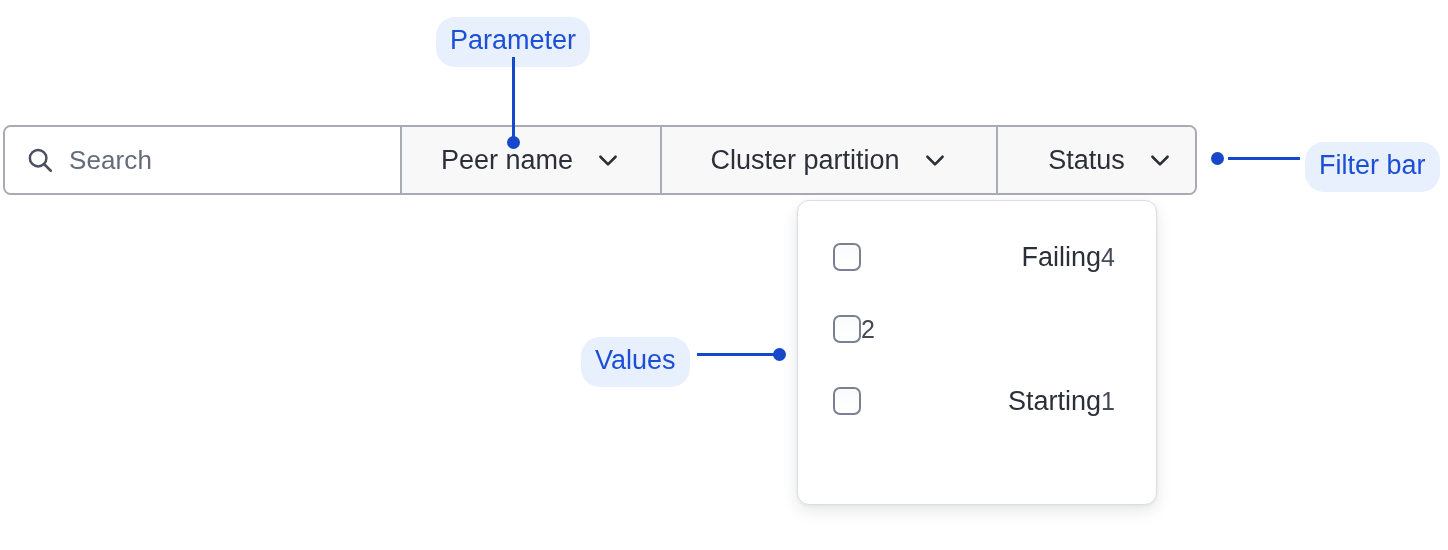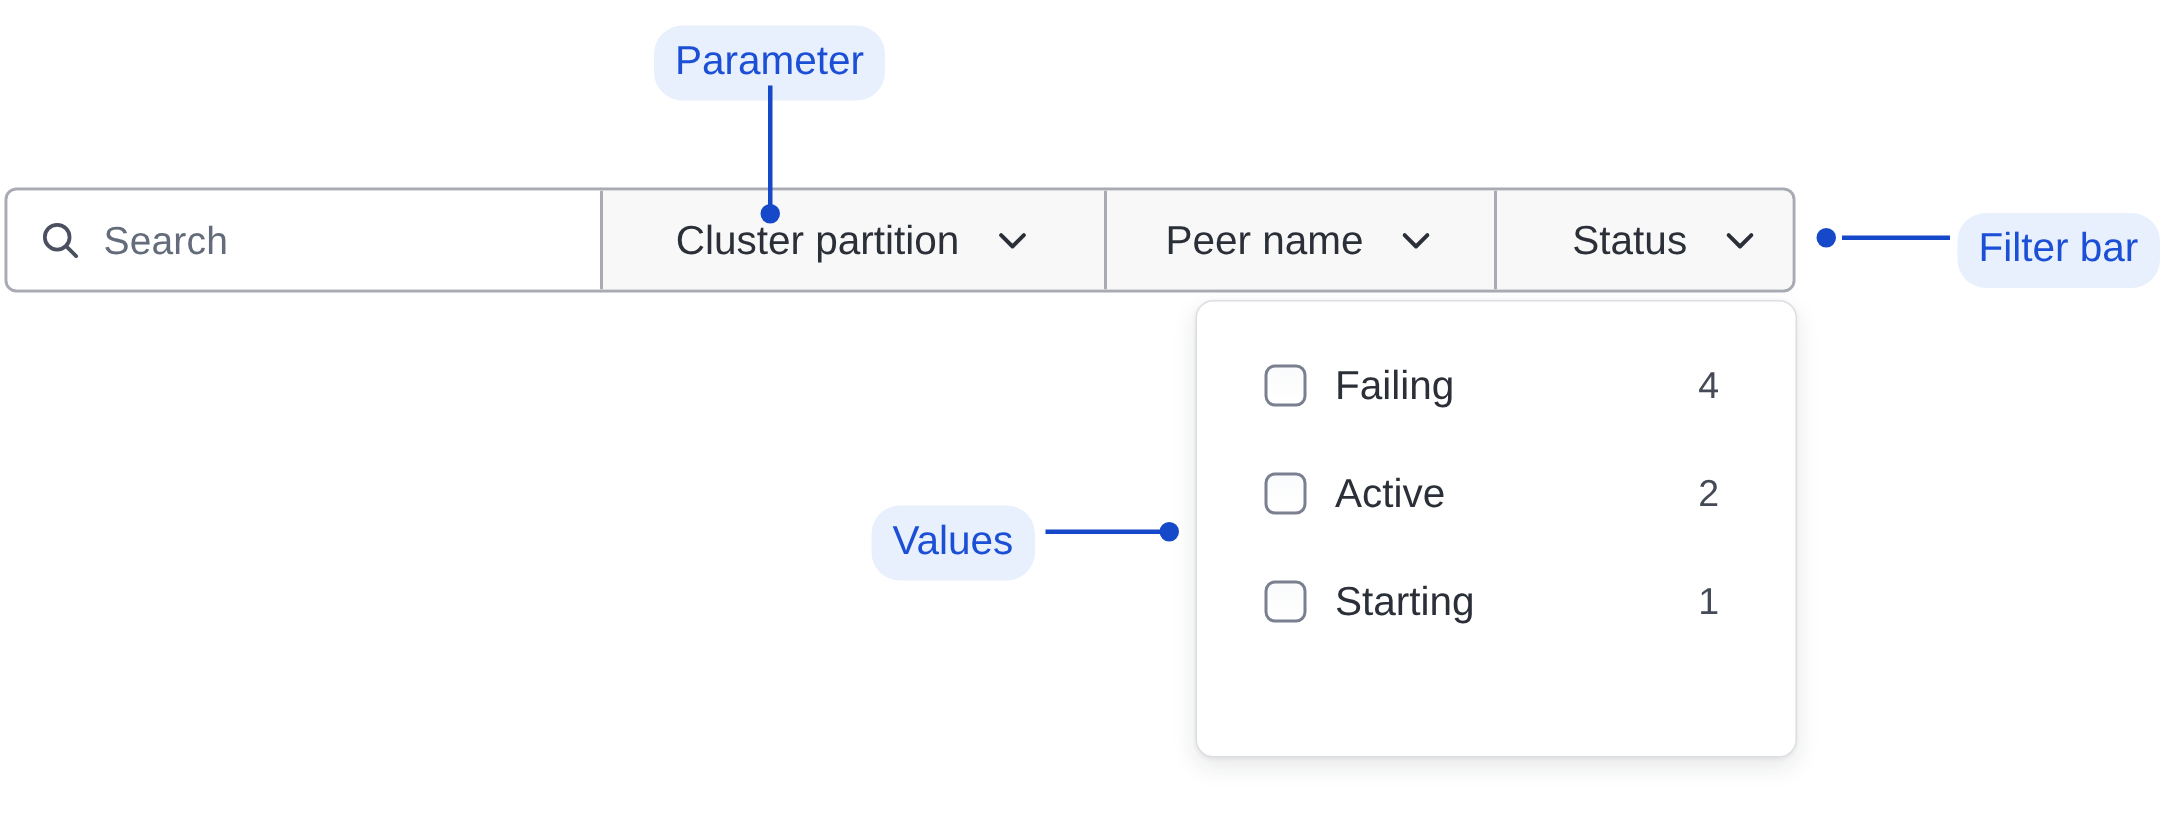"Cluster partition" div.filter-cell { order: before "Peer name" -> after "Peer name" }
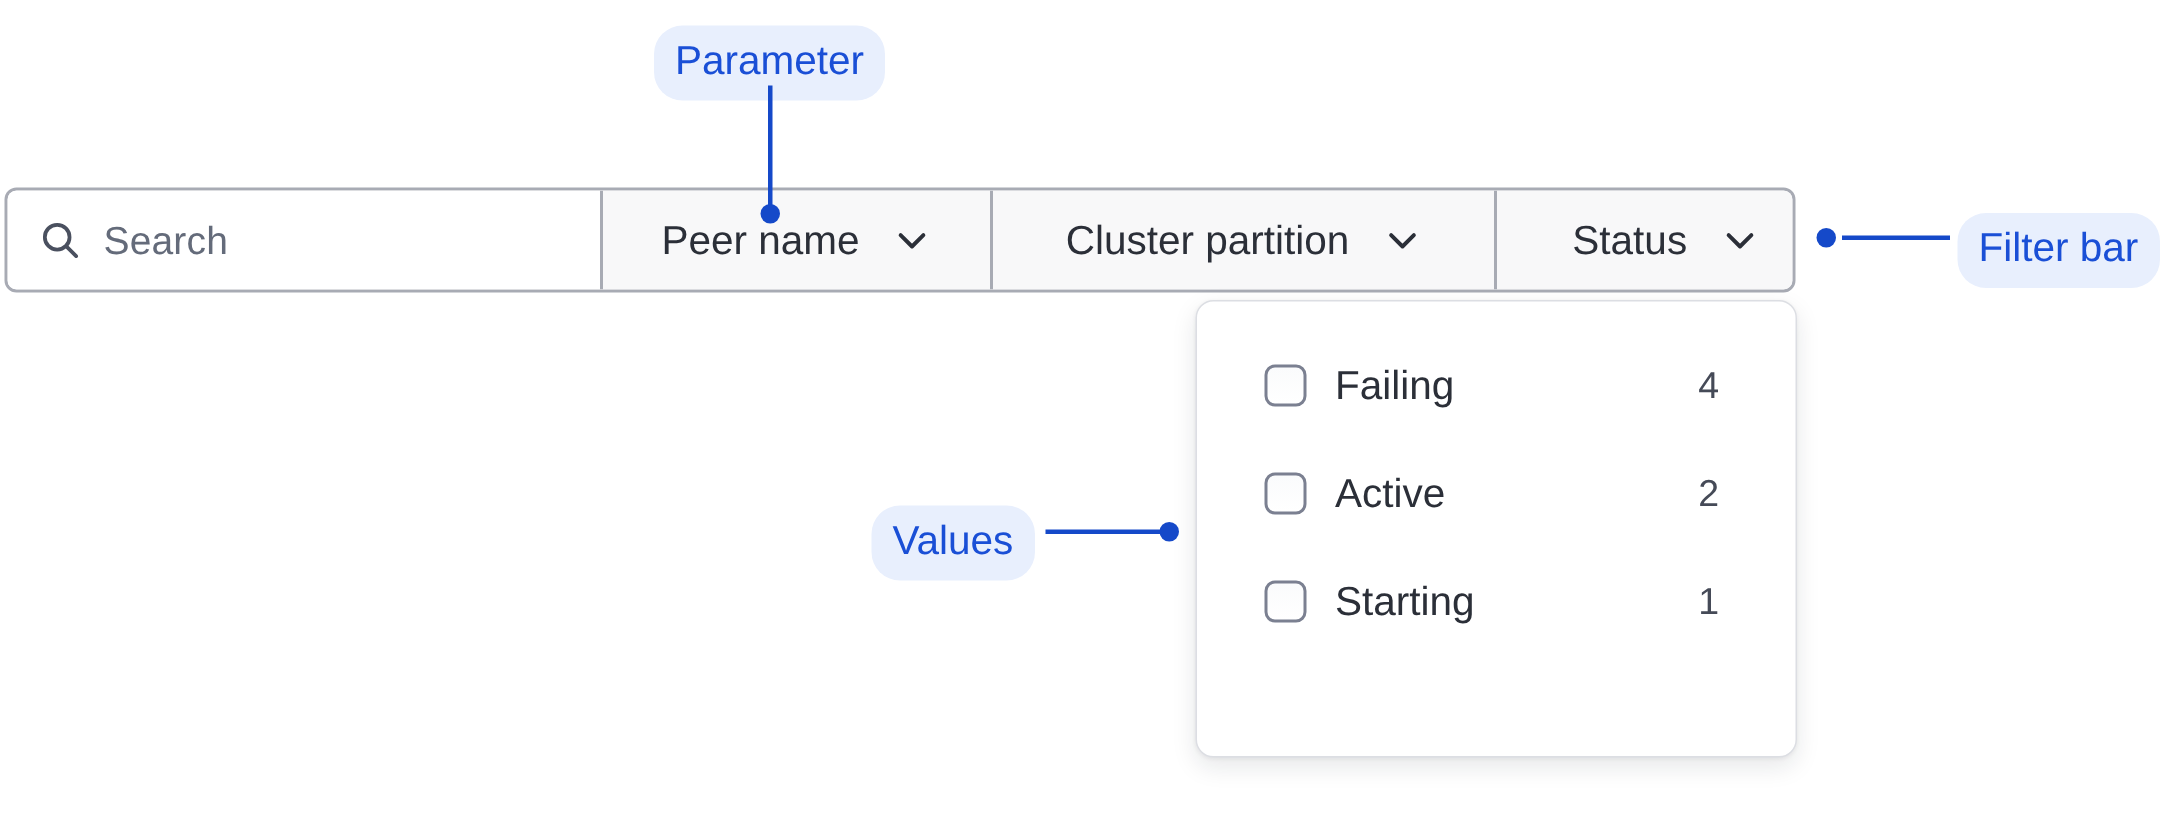"Failing" #values-panel { padding: 20px 11px -> 20px 1px; text-align: none -> right; width: 401px -> 360px }
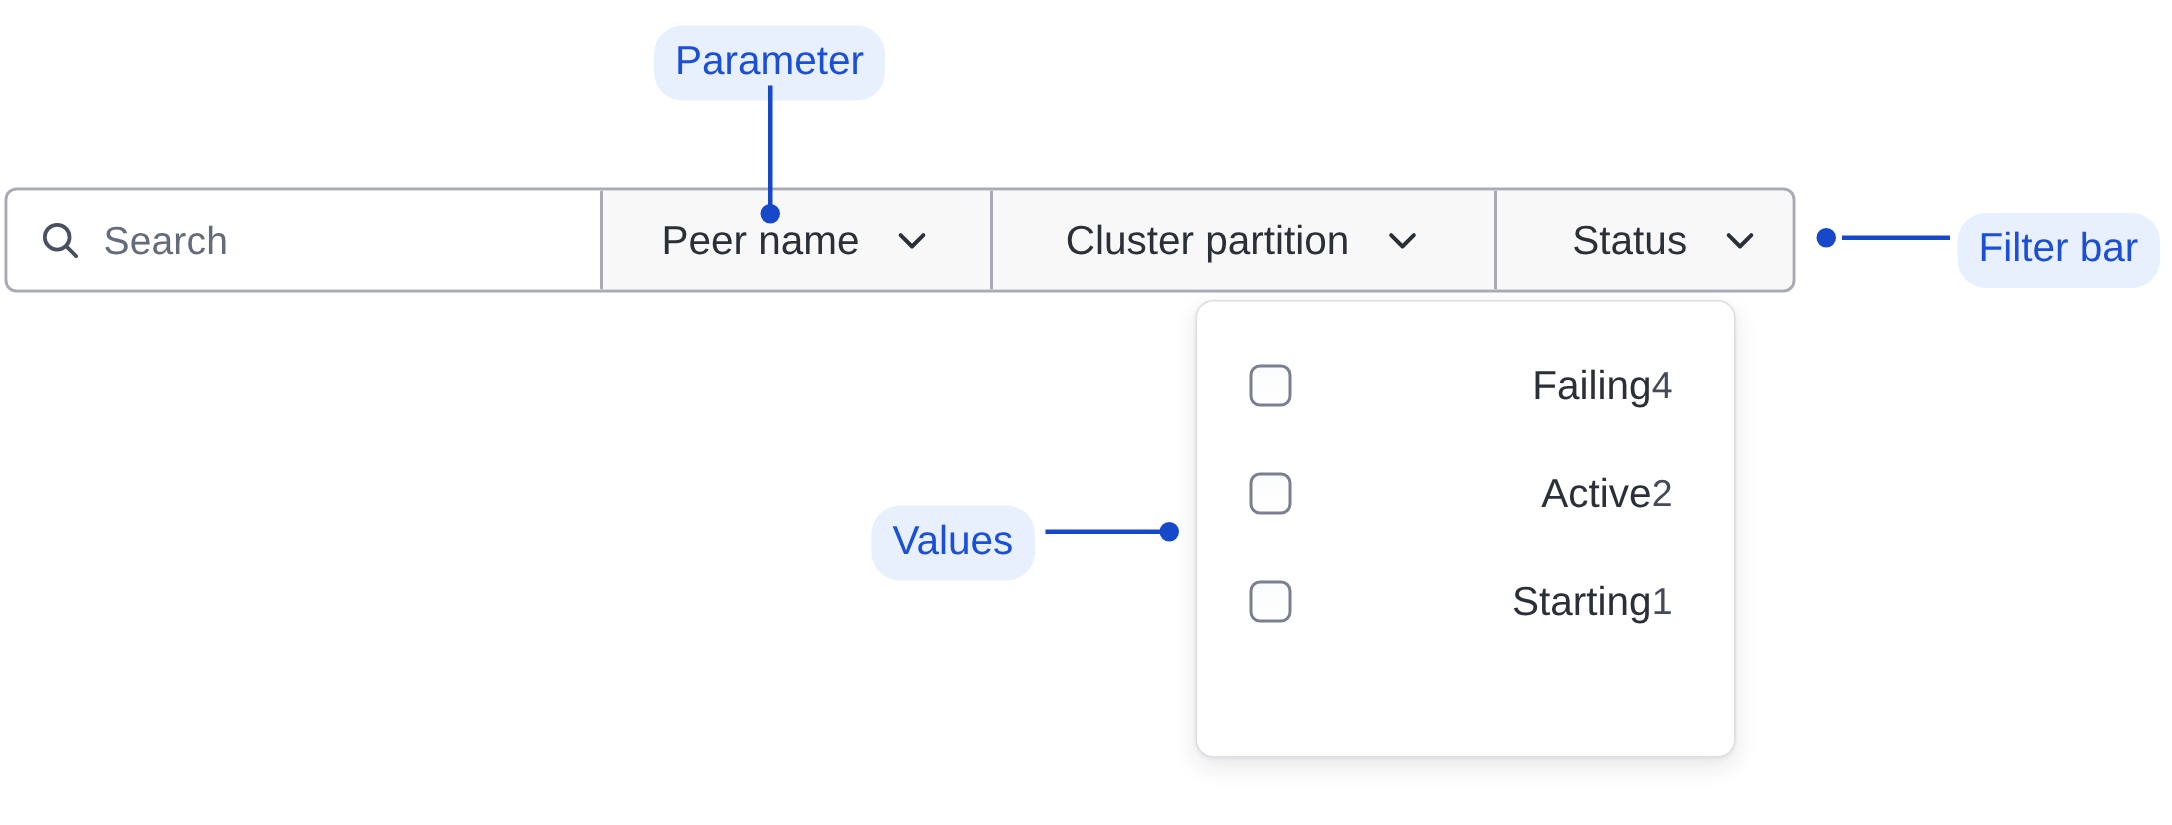"Active" span.value-label { html: <span>Active</span> -> none }
